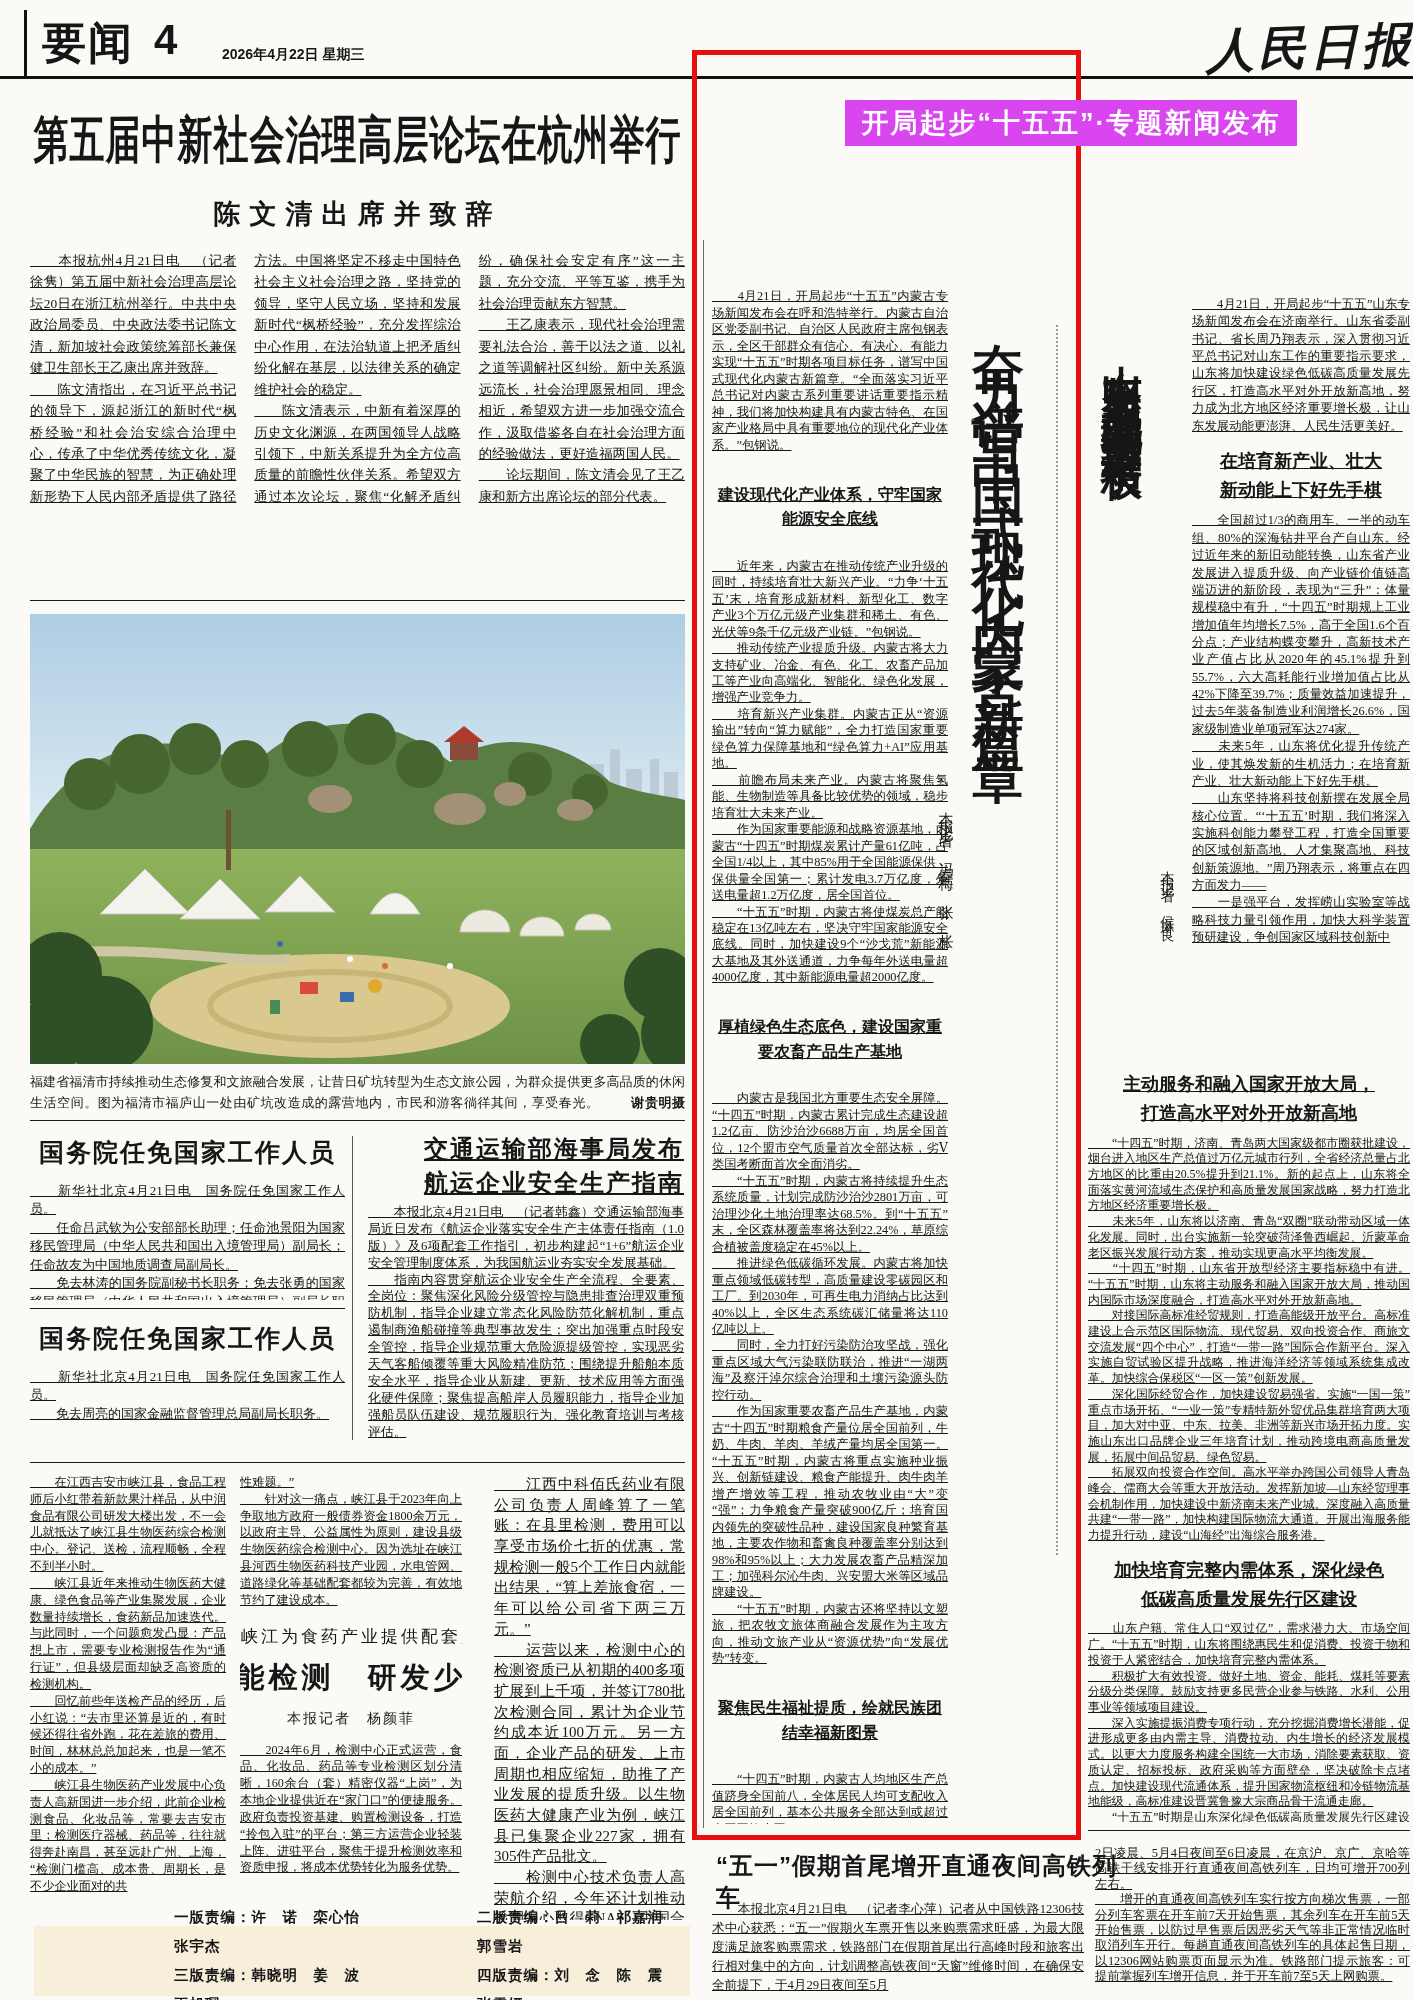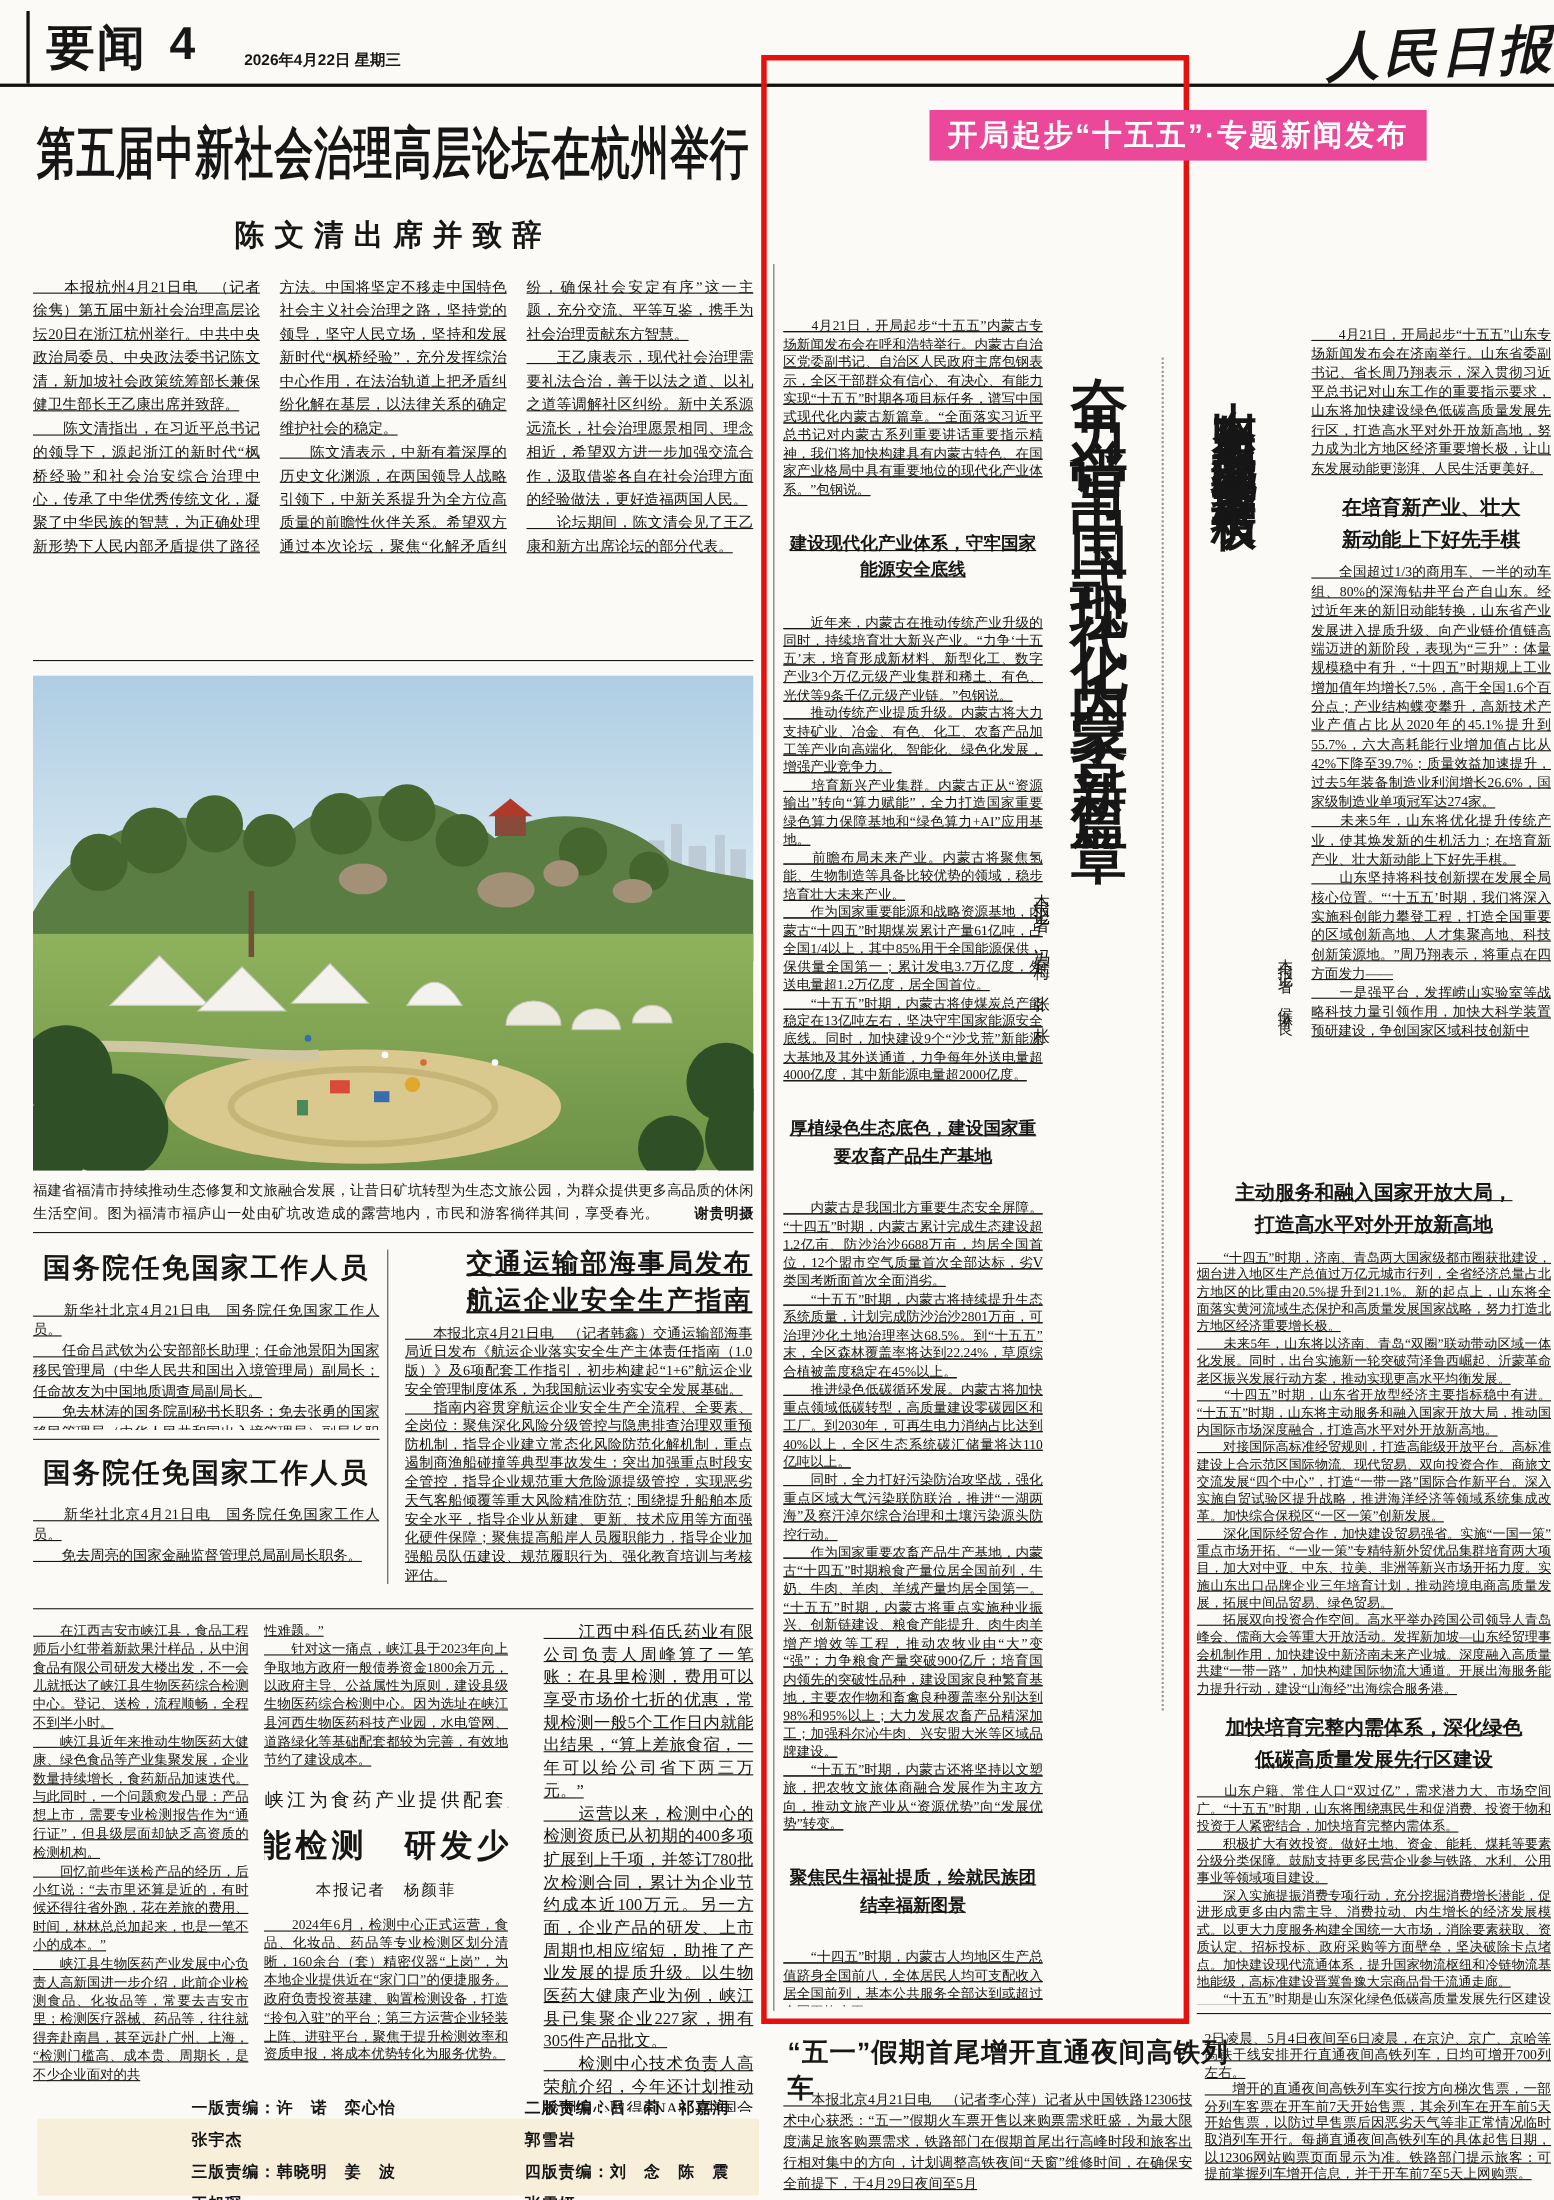"开局起步“十五五”·专题新闻发布" .banner { background: #ec4899 -> #d946ef }
